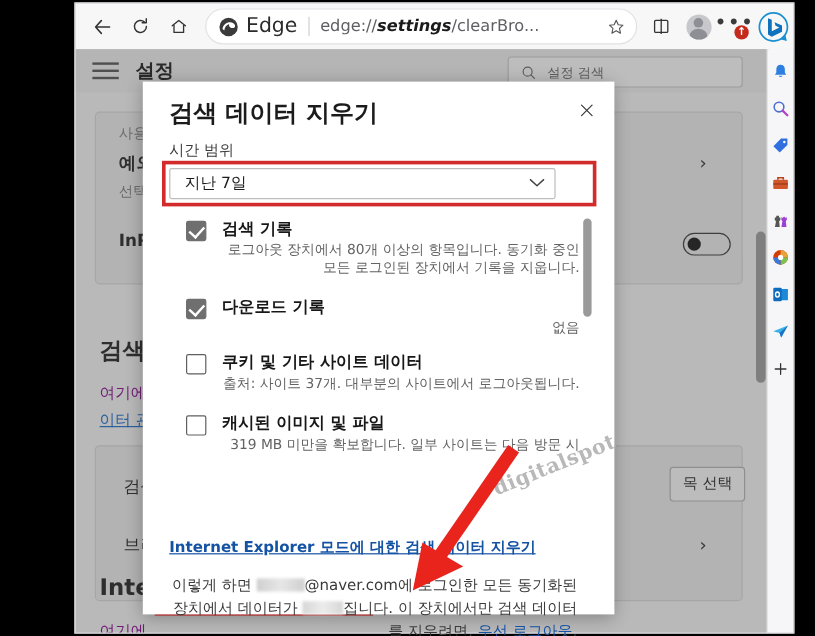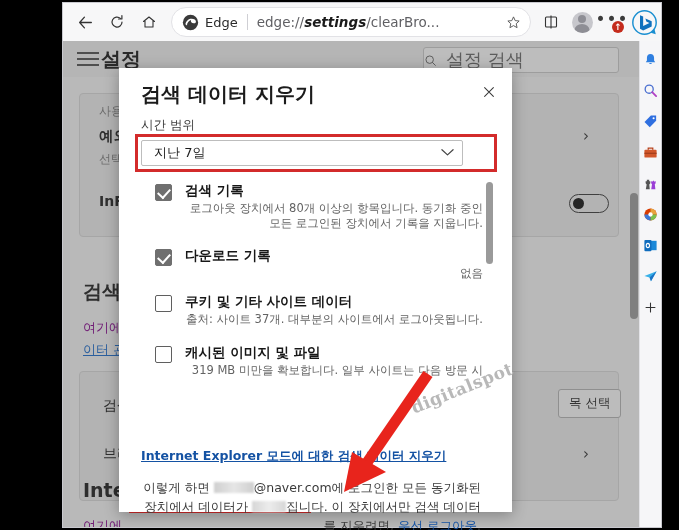"Edge" .edge-label { font-size: 13px -> 17px }
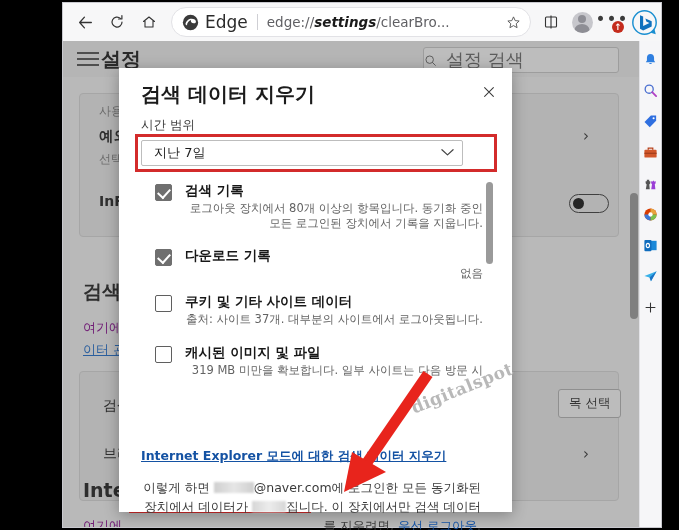"설정" .settings-title { font-size: 20px -> 16px; margin-left: 0 -> 12px }
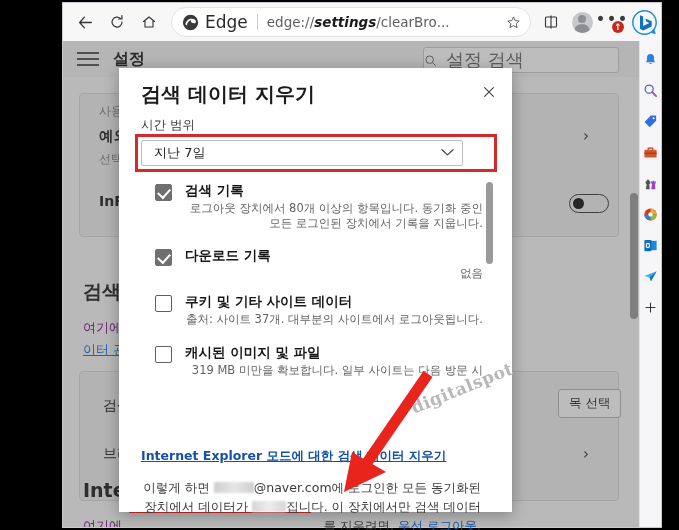"설정 검색" .settings-search { font-size: 18px -> 11px; padding-left: none -> 10px }
